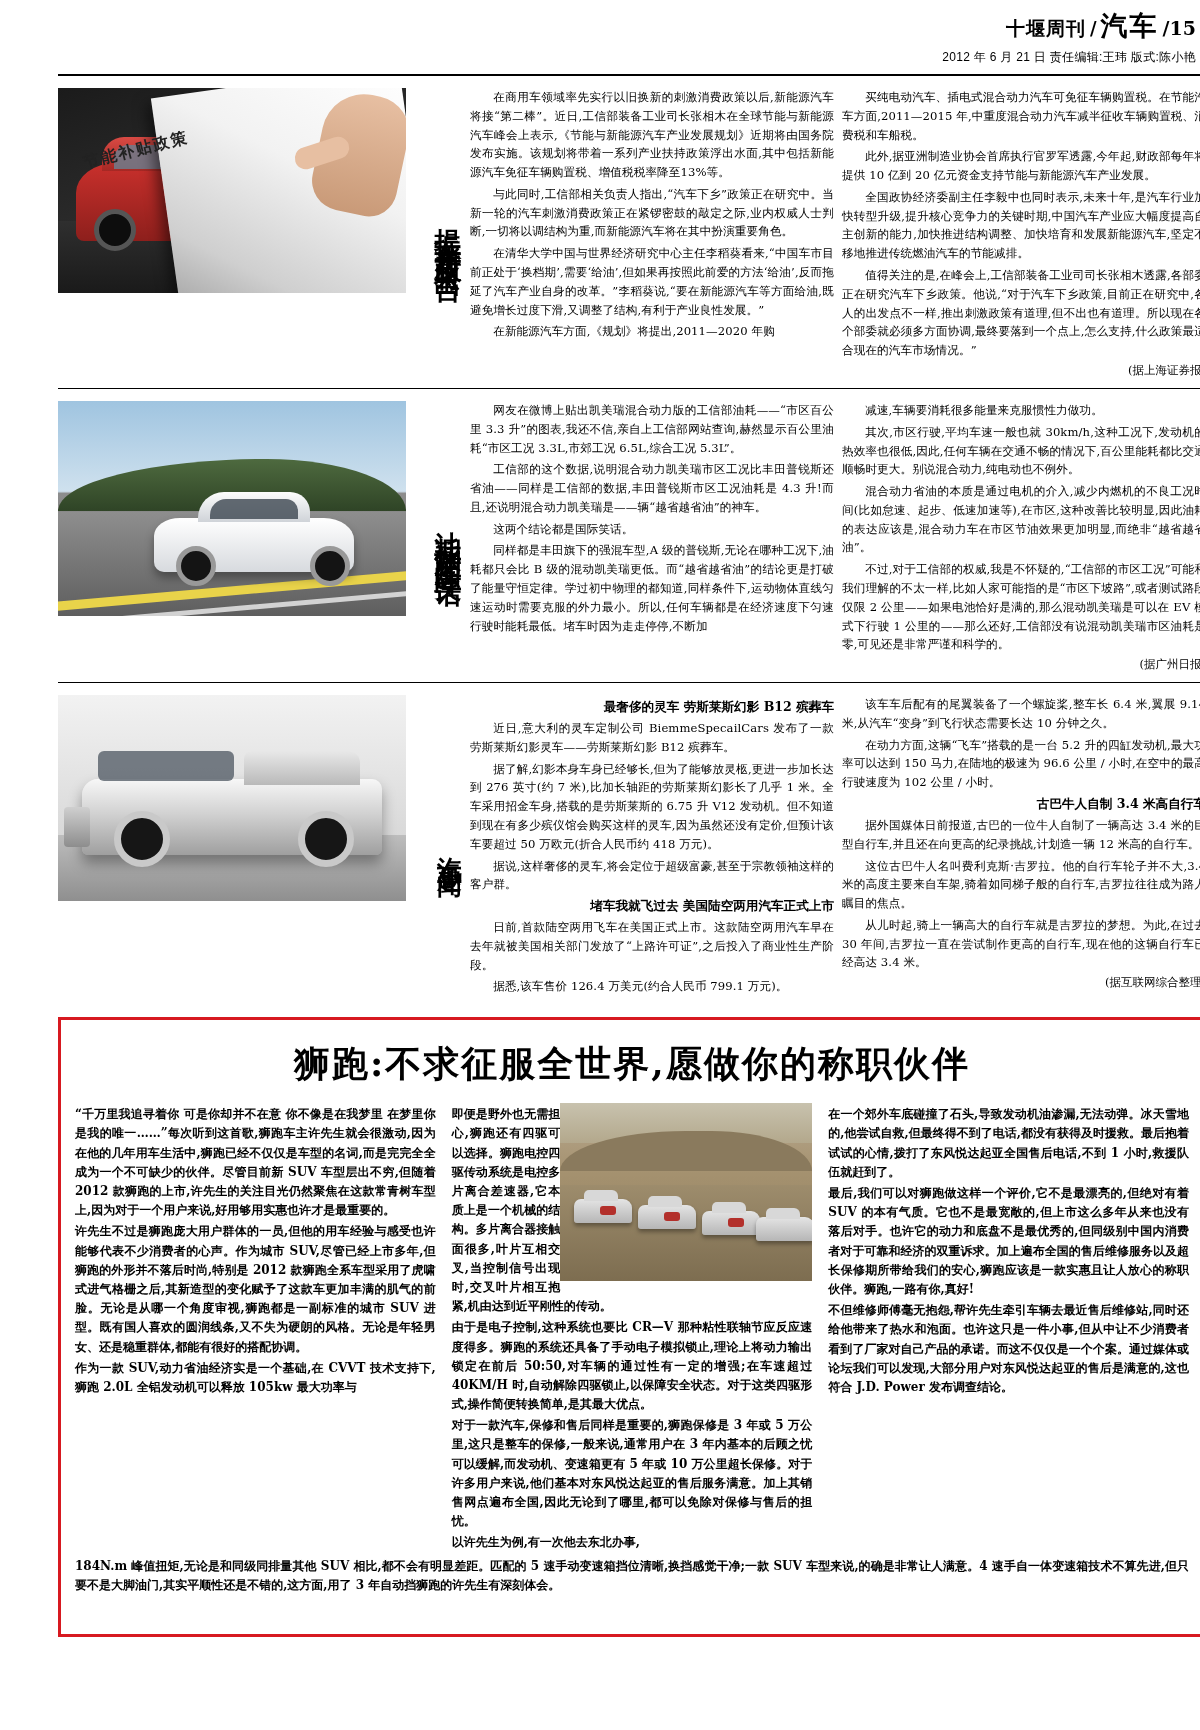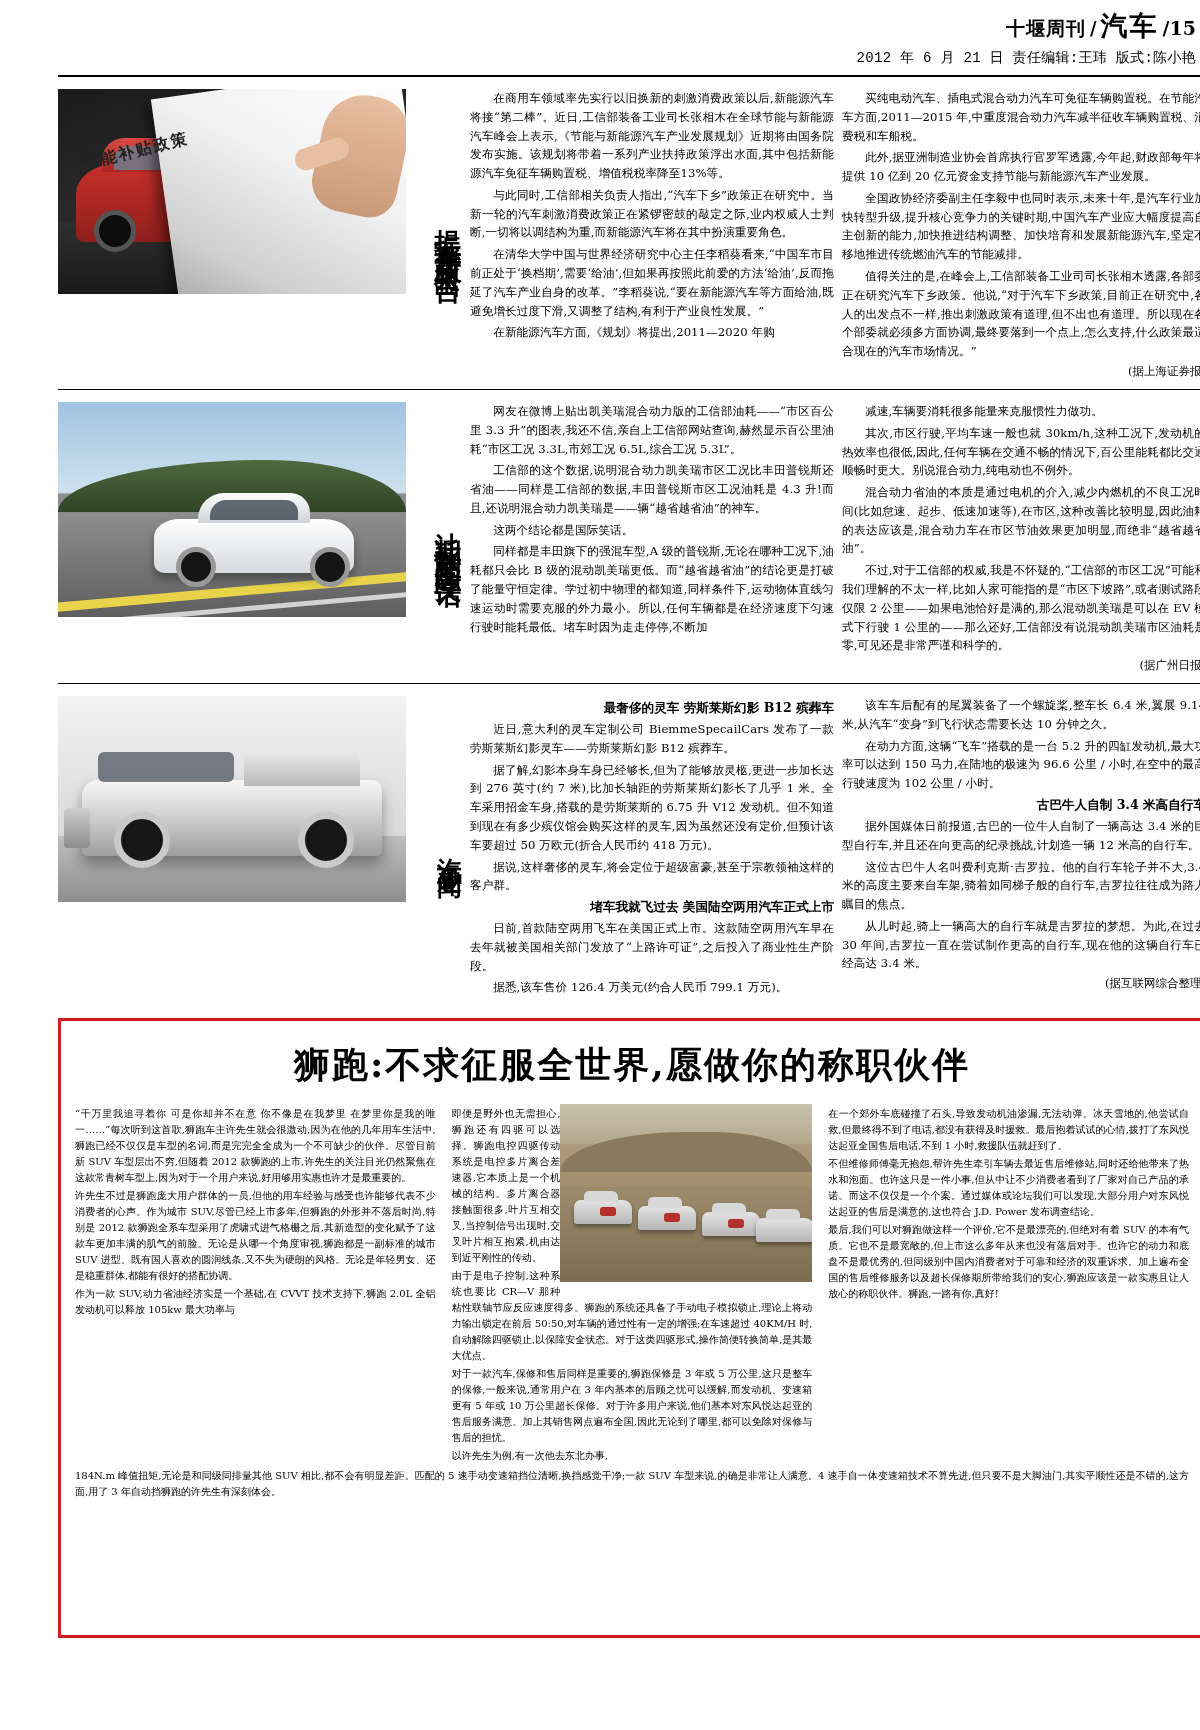"2012 年 6 月 21" .mast-line2 { font-family: Liberation Mono, monospace -> Liberation Sans, sans-serif; font-size: 14px -> 12px }
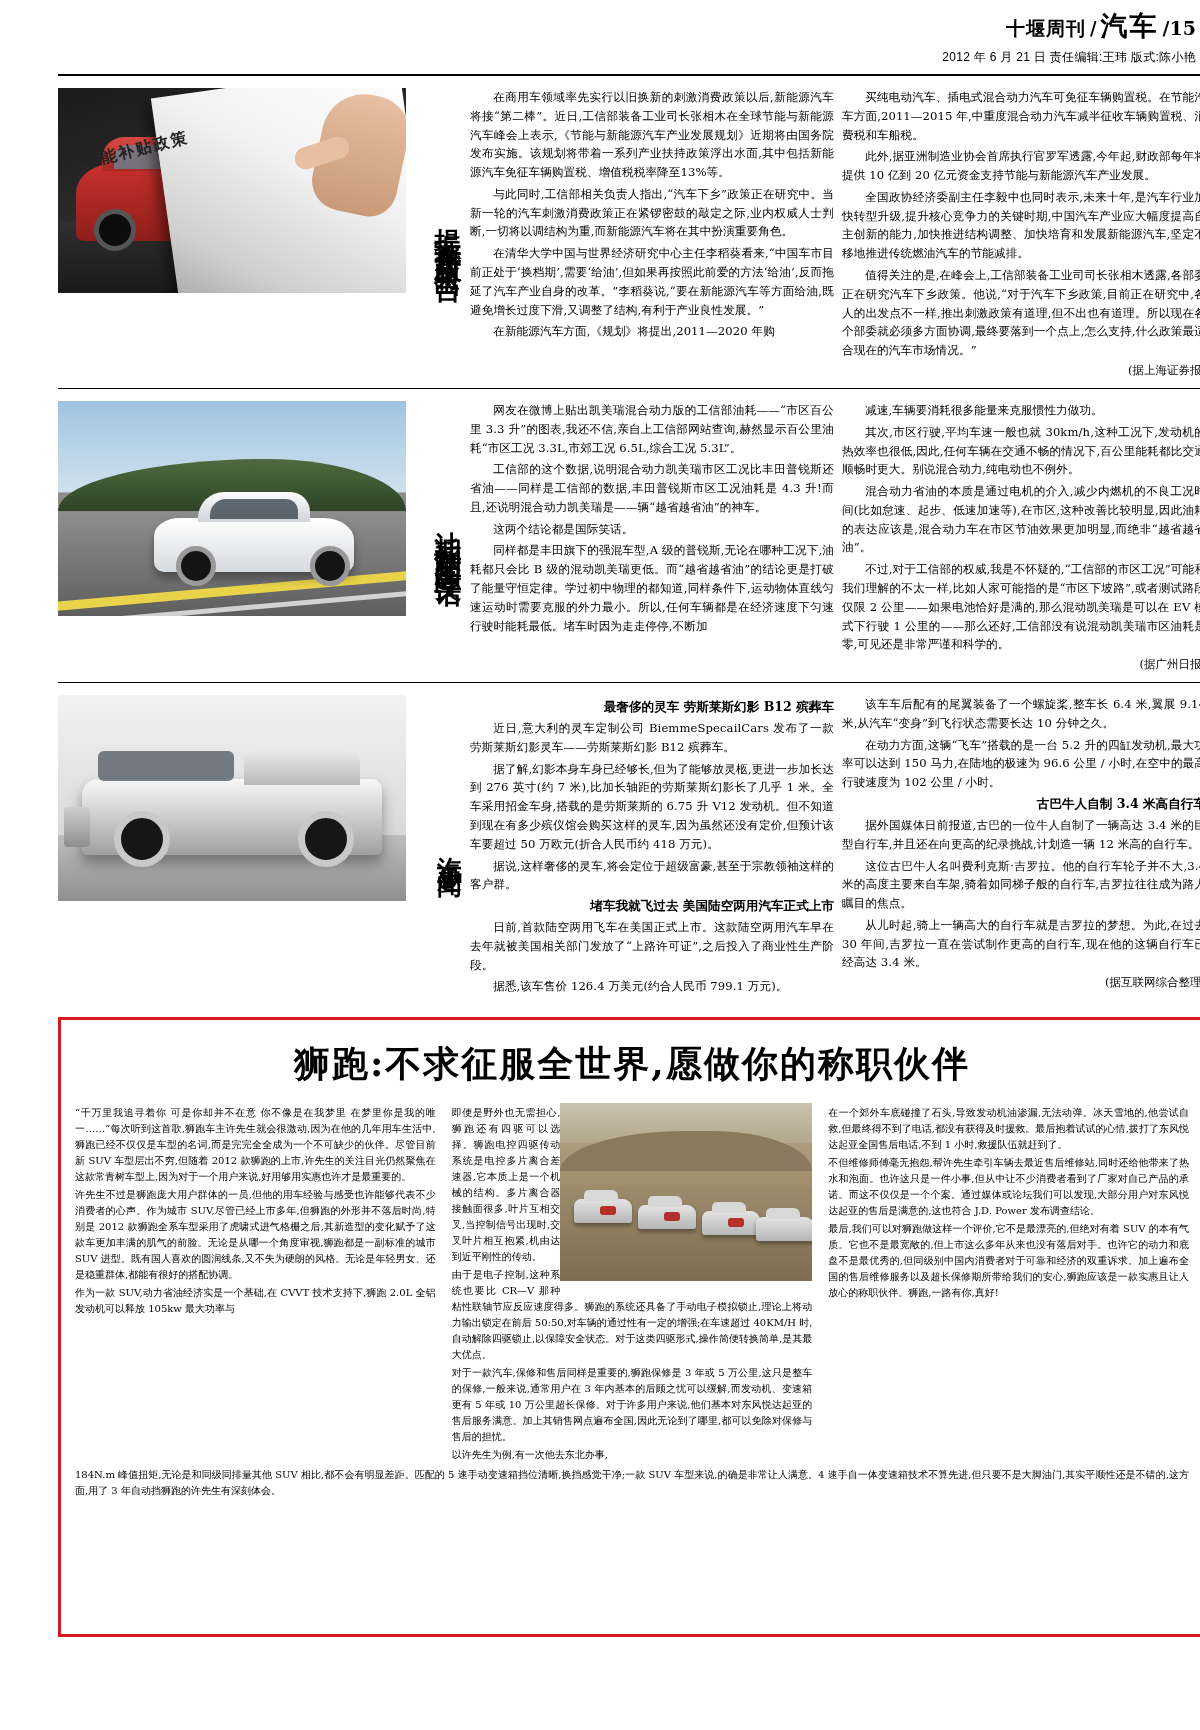"“千万里我追寻着你 可是你却并不在意 你不像是在我梦里" .promo-cap { font-size: 10px -> 12px; font-weight: none -> bold }
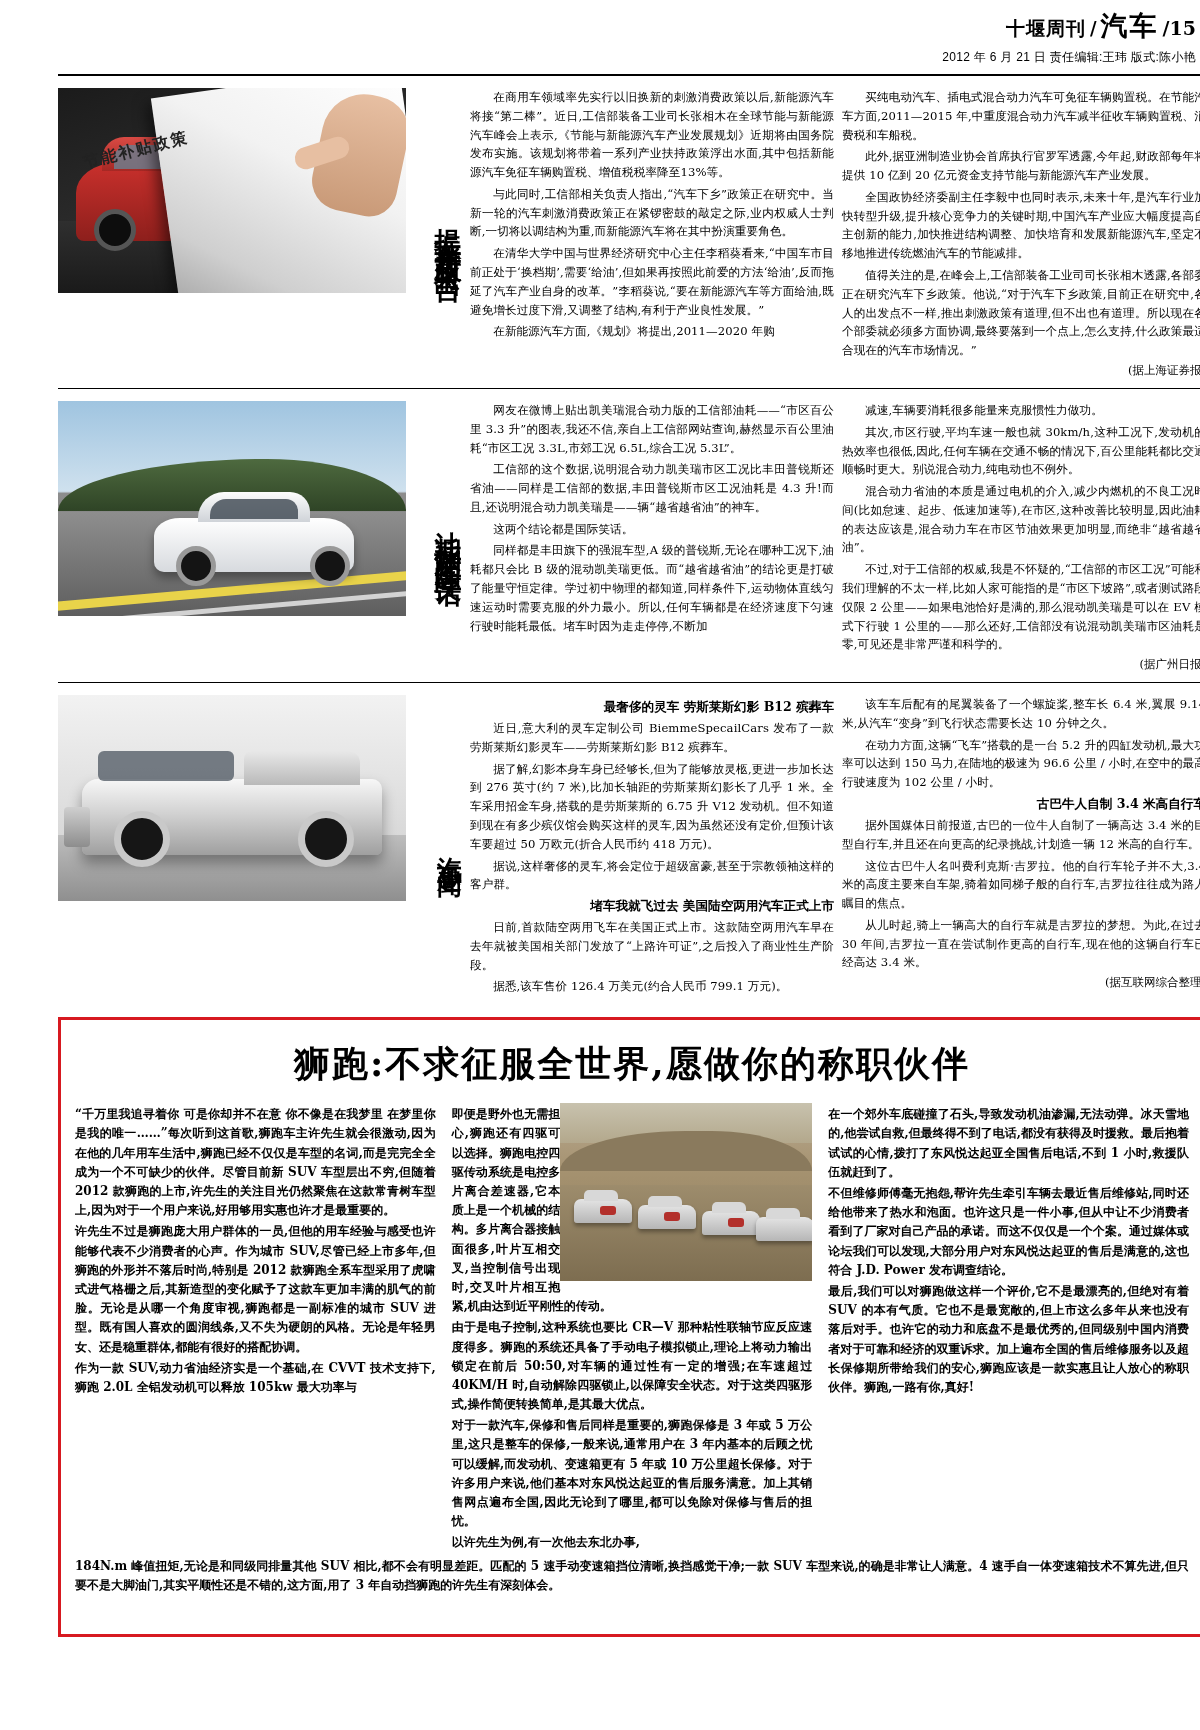"不但维修师傅毫无抱怨,帮许先生牵引车辆去最近售后维修站,同时还给他带来了热水和泡" p.promo-cap { order: before "最后,我们可以对狮跑做这样一个评价,它不是最漂亮的,但绝对有着 SUV" -> after "最后,我们可以对狮跑做这样一个评价,它不是最漂亮的,但绝对有着 SUV" }
